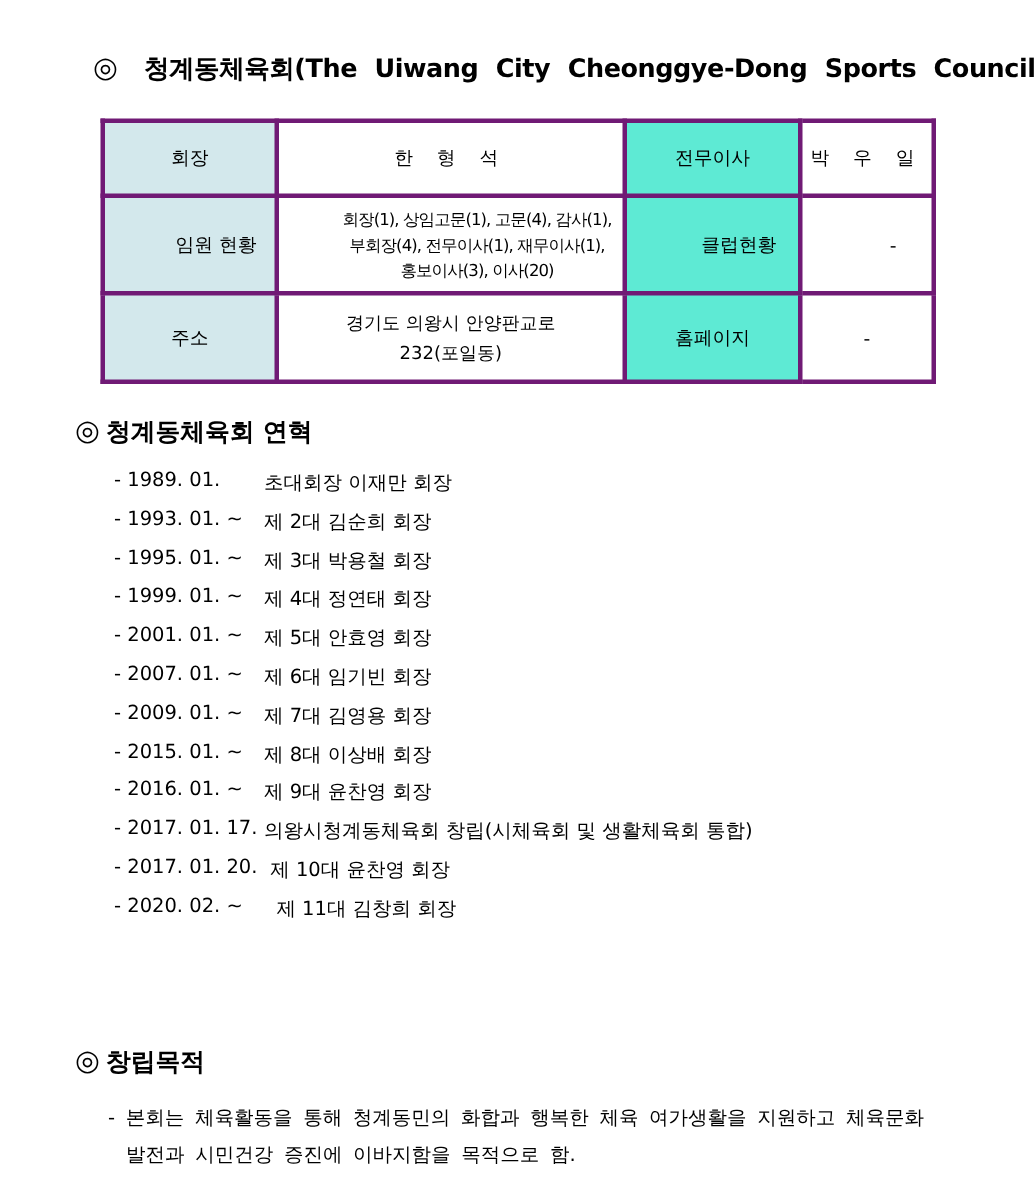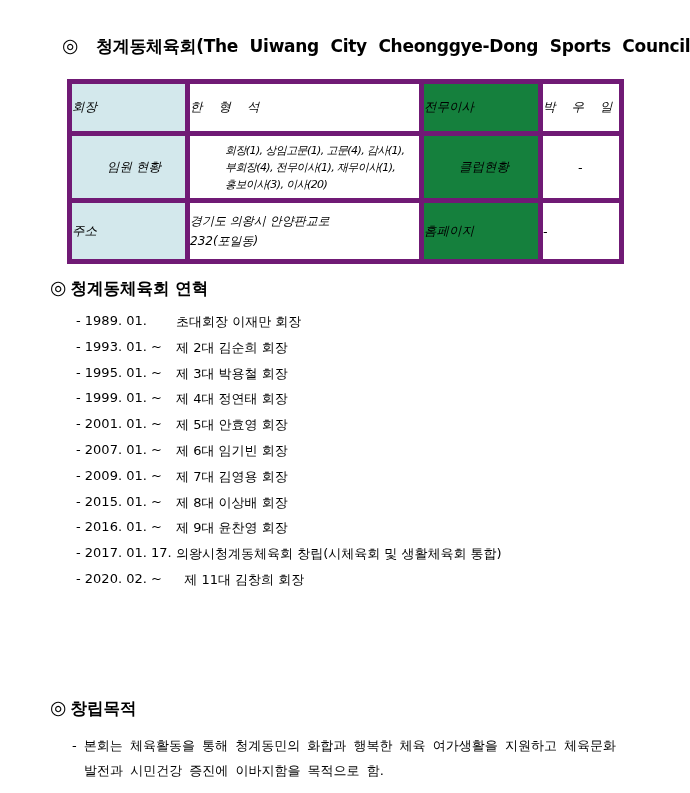"회장" table.info td { border: 5px solid #701a75 -> 3px solid #701a75; font-style: italic -> none; text-align: left -> center }
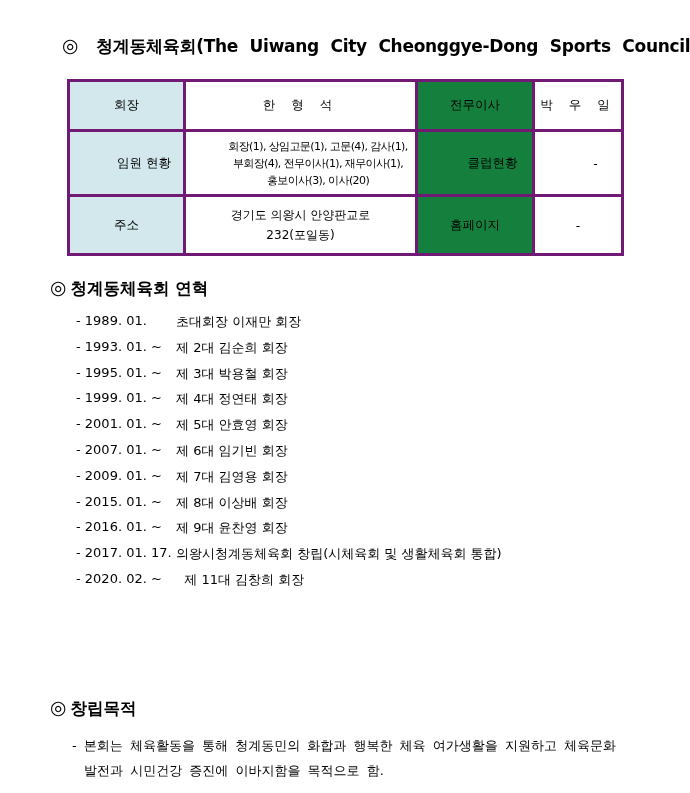"전무이사" table.info td.hd2 { background: #15803d -> #5eead4 }
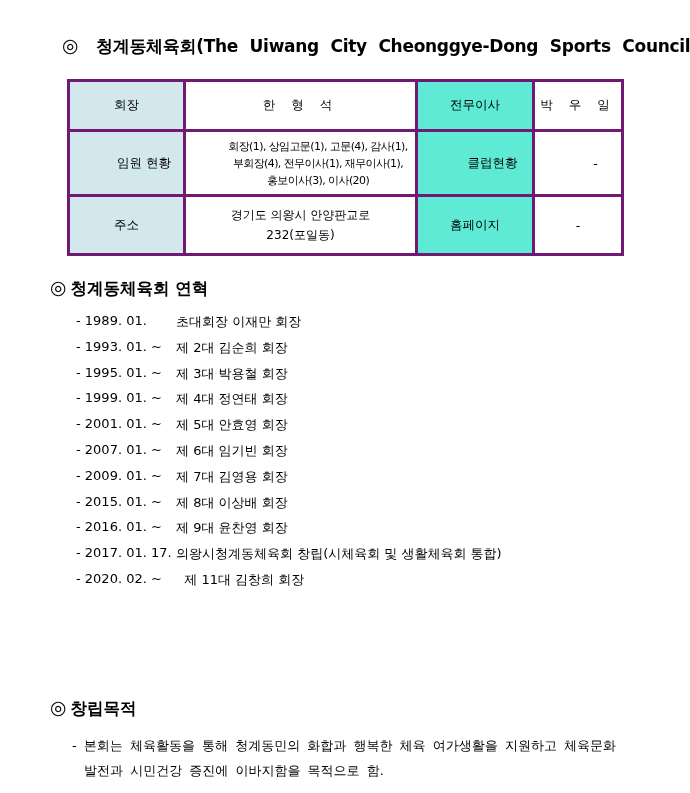"- 2017. 01. 20." div.row { html: none -> <div> <span>- 2017. 01. 20.</span> <span> 제 10대 윤찬영 회장</span> </div> }
